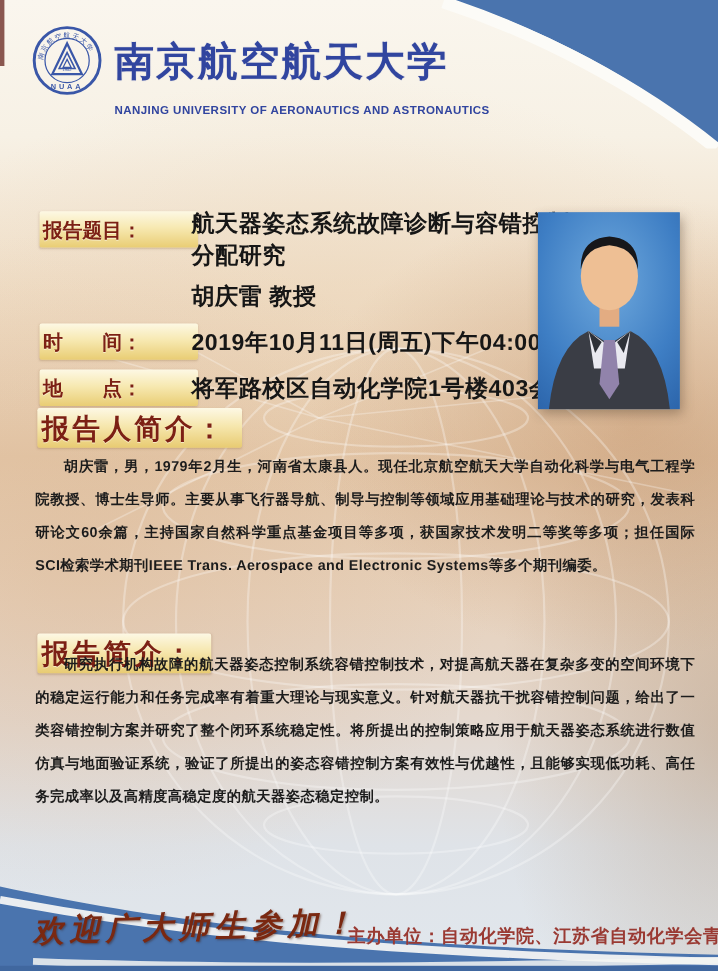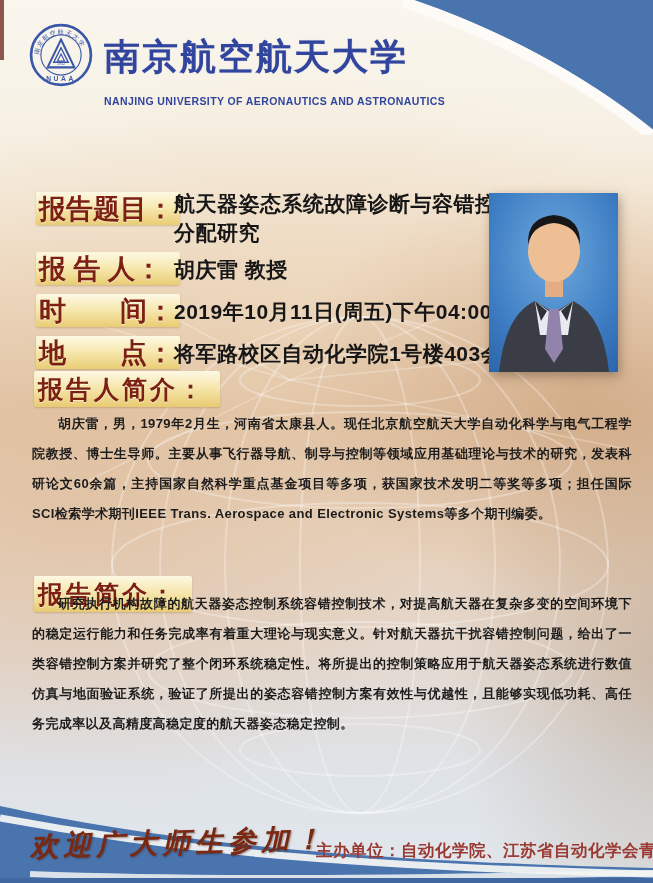"报告题目：" .label-bar { font-size: 27px -> 18px }
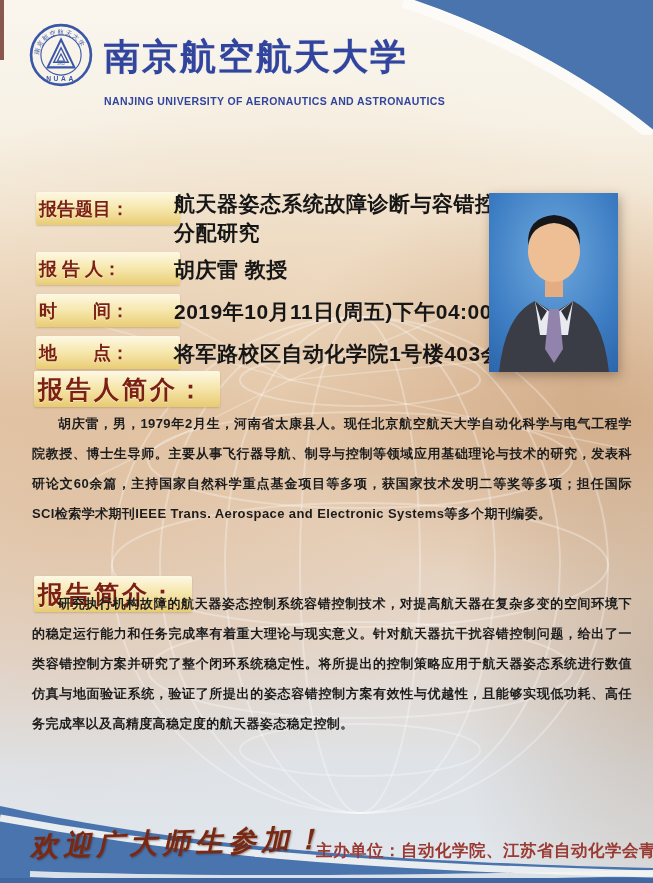"报 告 人：" div.label-bar { html: <div>报 告 人：</div> -> none }
